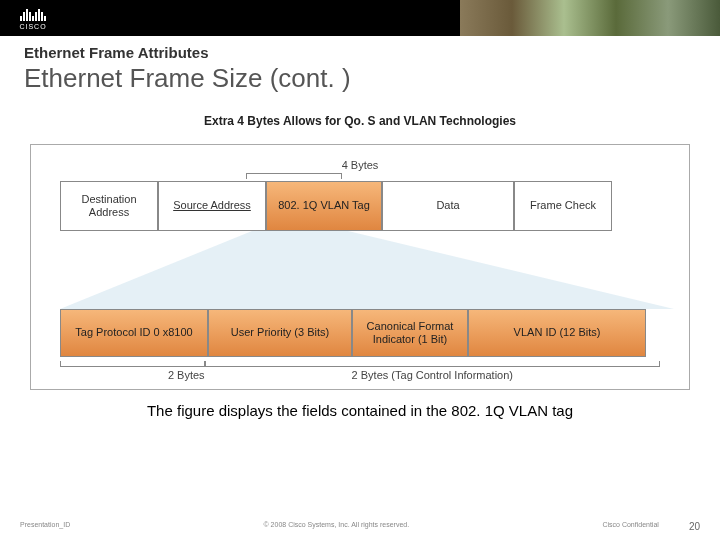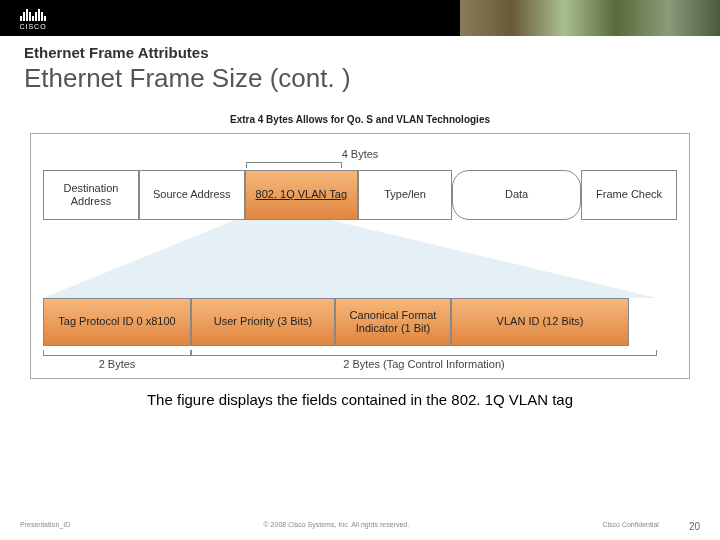"Extra 4 Bytes Allows for" .fig-title { font-size: 10px -> 12px; margin-bottom: 8px -> 16px }
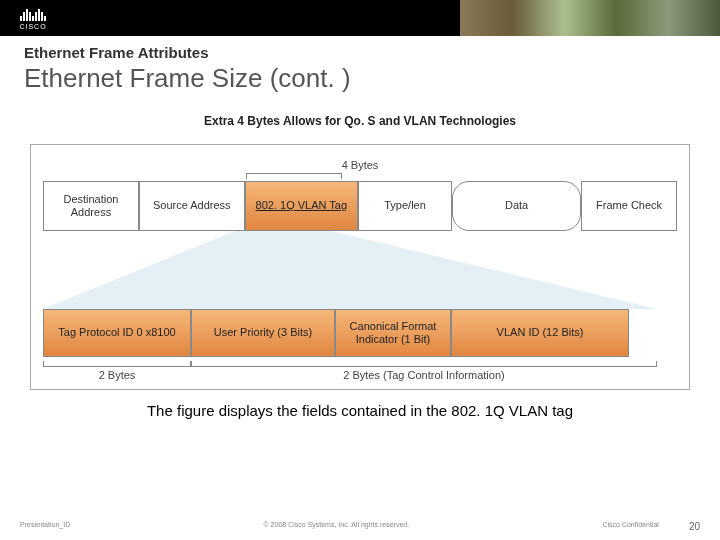"4 Bytes" .fig-body { padding: 14px 12px 8px -> 14px 29px 8px }
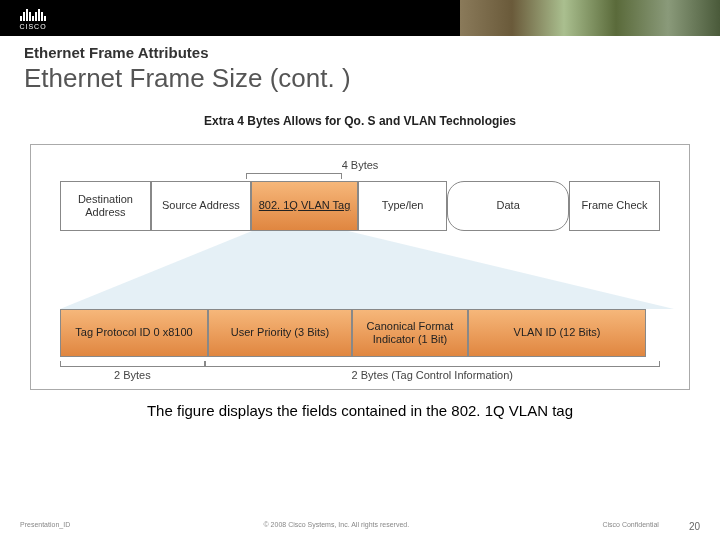"Source Address" .row1 .c2 { text-decoration: none -> underline }
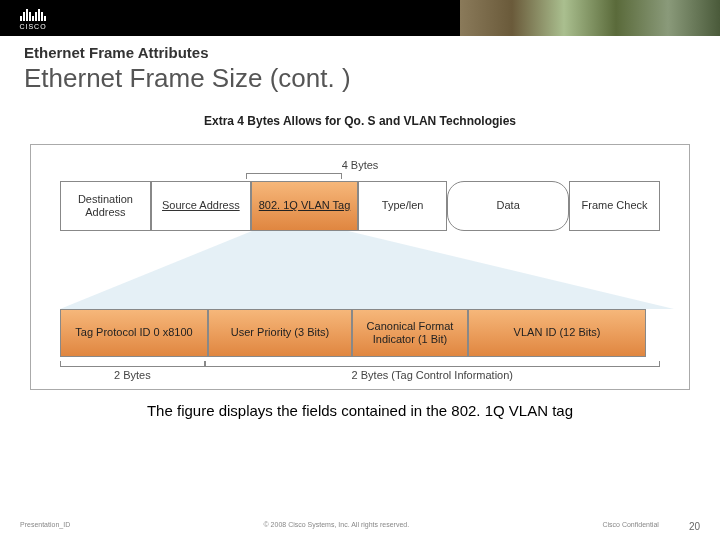"802. 1Q VLAN Tag" .row1 .c3 { text-decoration: underline -> none }
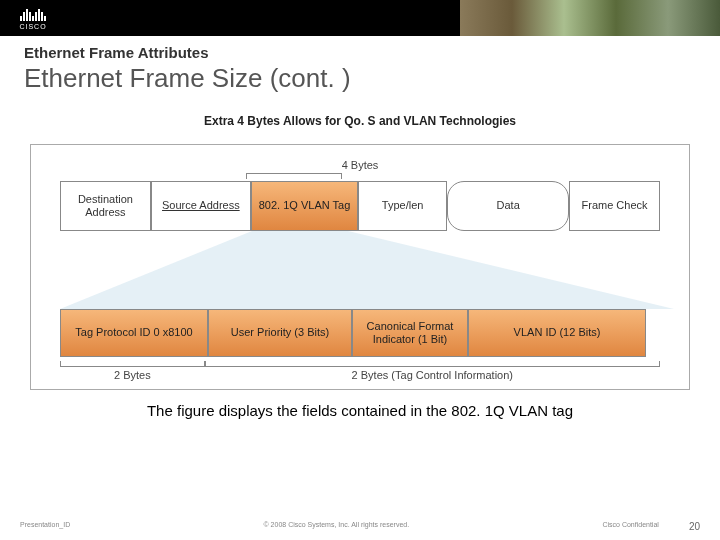"Type/len" div.cell { html: <div>Type/len</div> -> none }
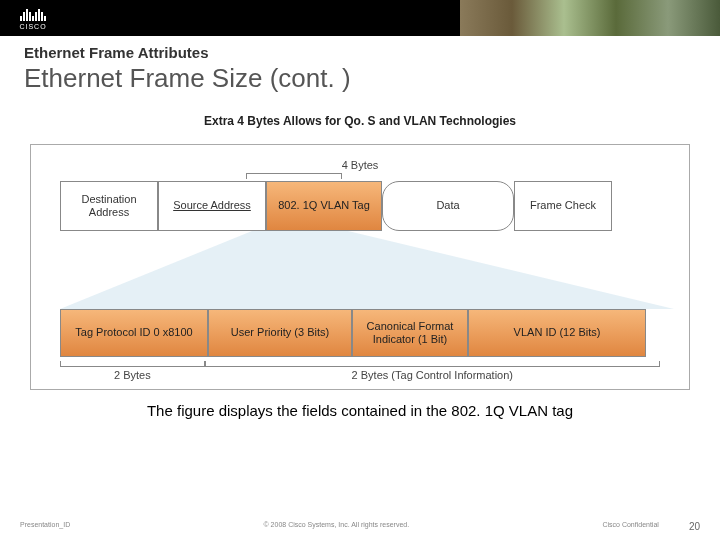"Data" .row1 .c5 { border-radius: 17px -> none }
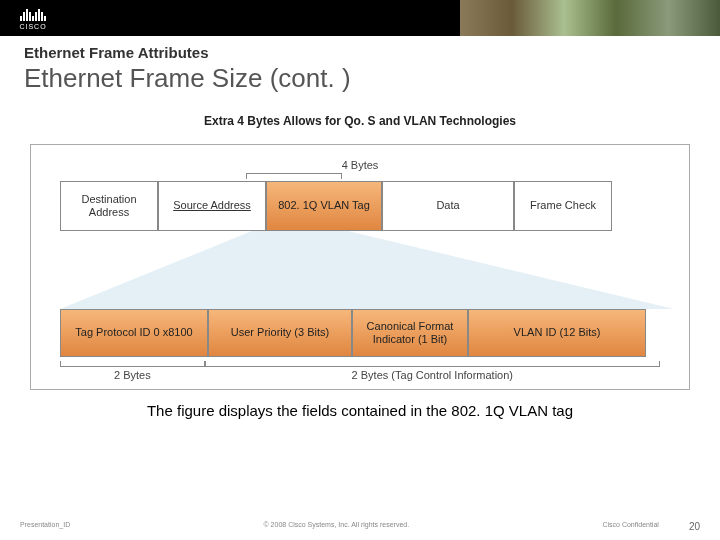"2 Bytes" .bb1 { text-align: none -> right }
